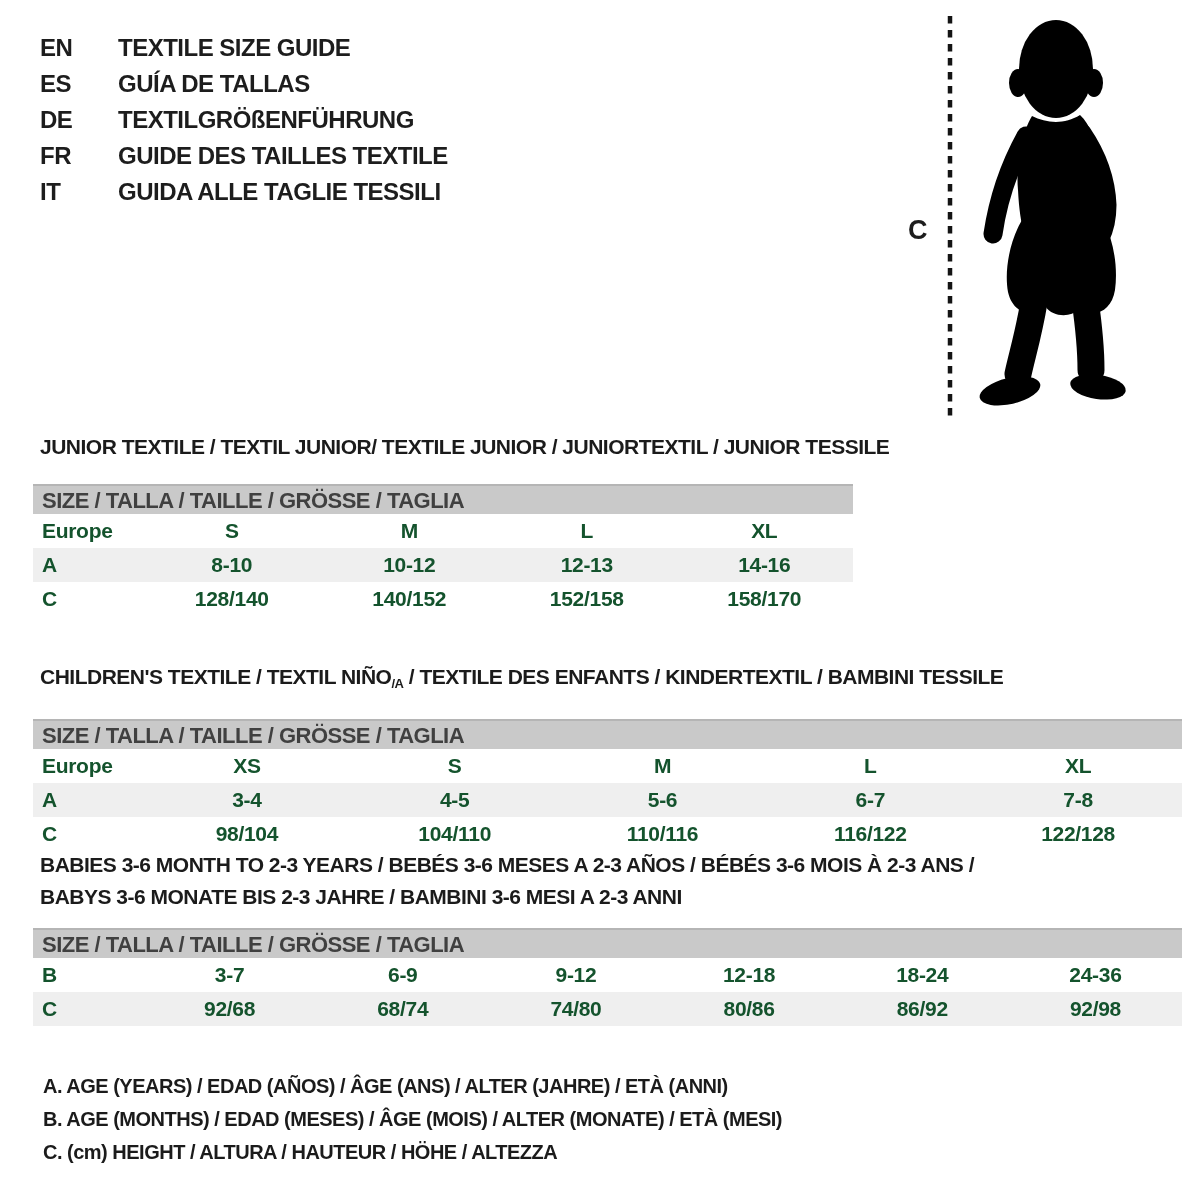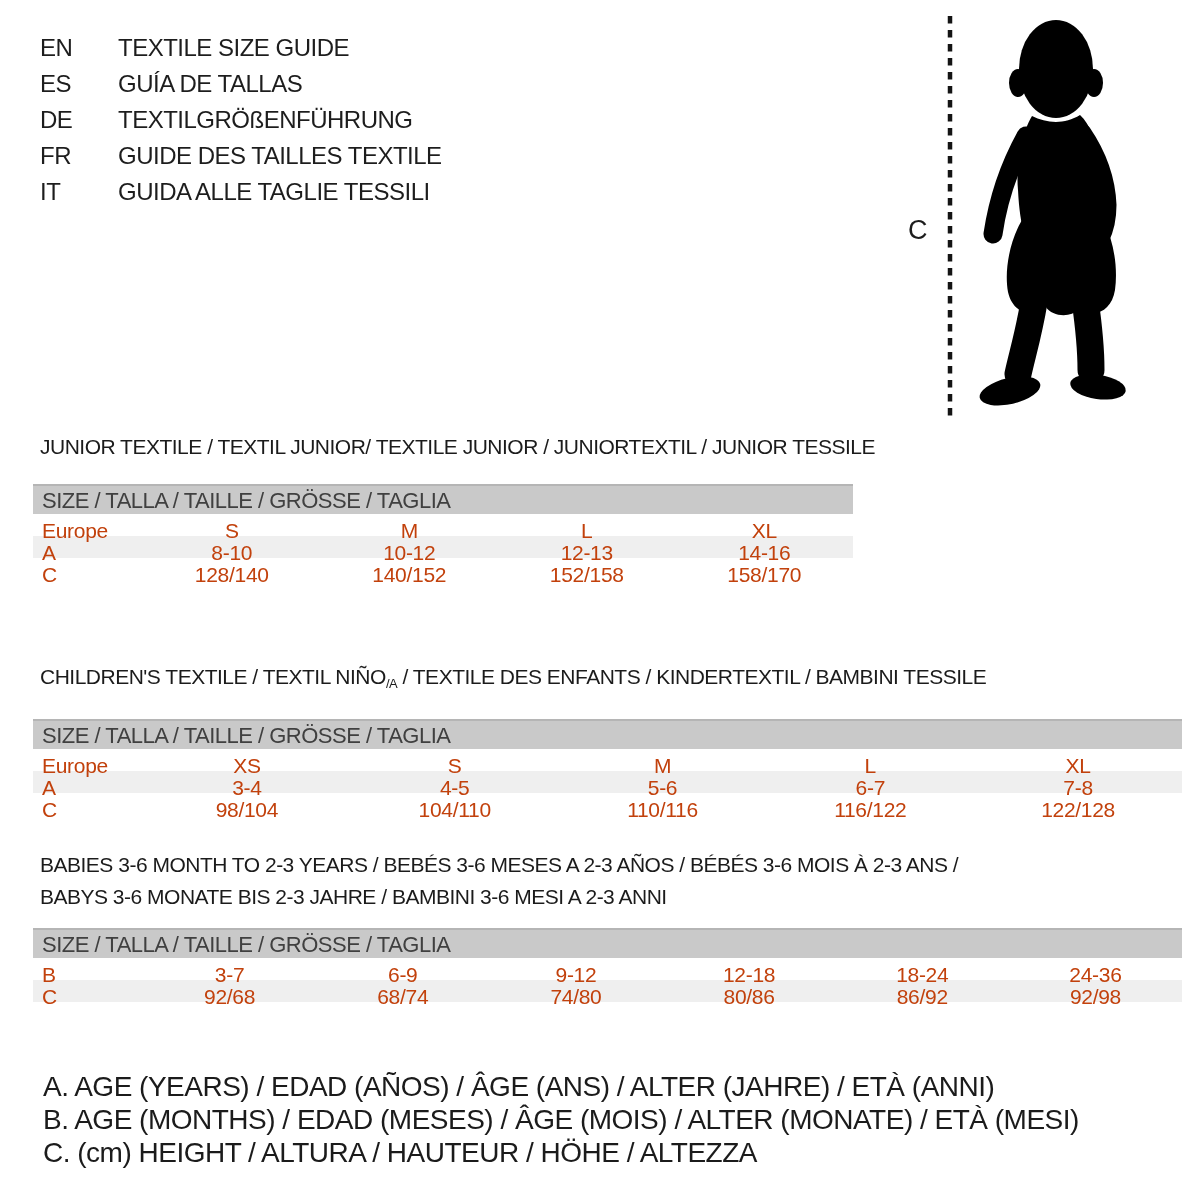"EN" .canvas { font-weight: 400 -> 700 }
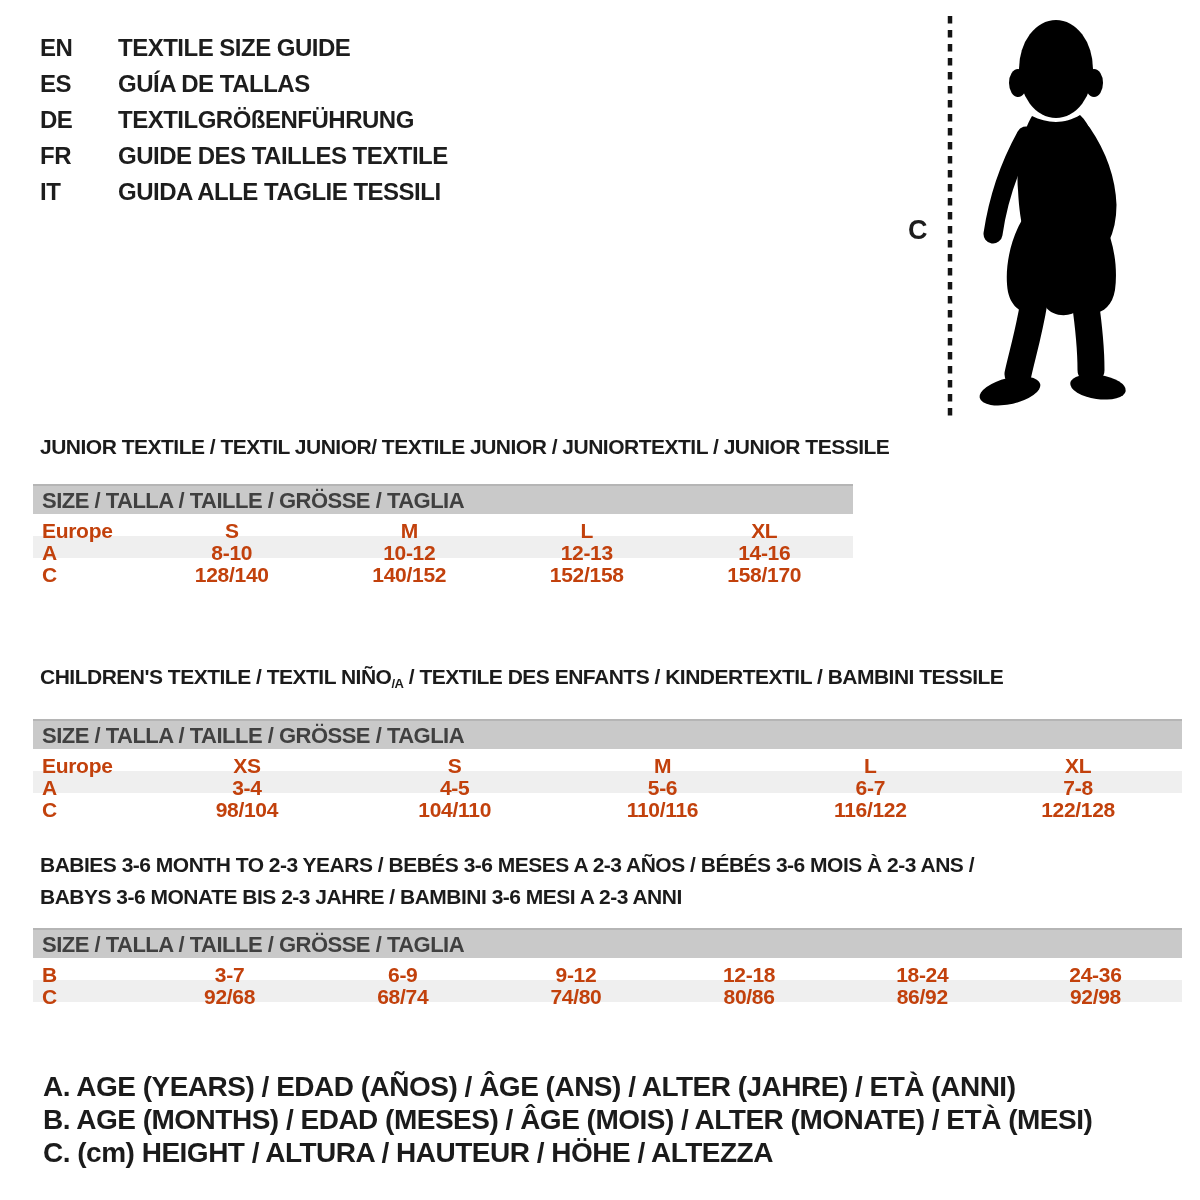"Europe" .trow { color: #c2410c -> #14532d; height: 22px -> 34px }
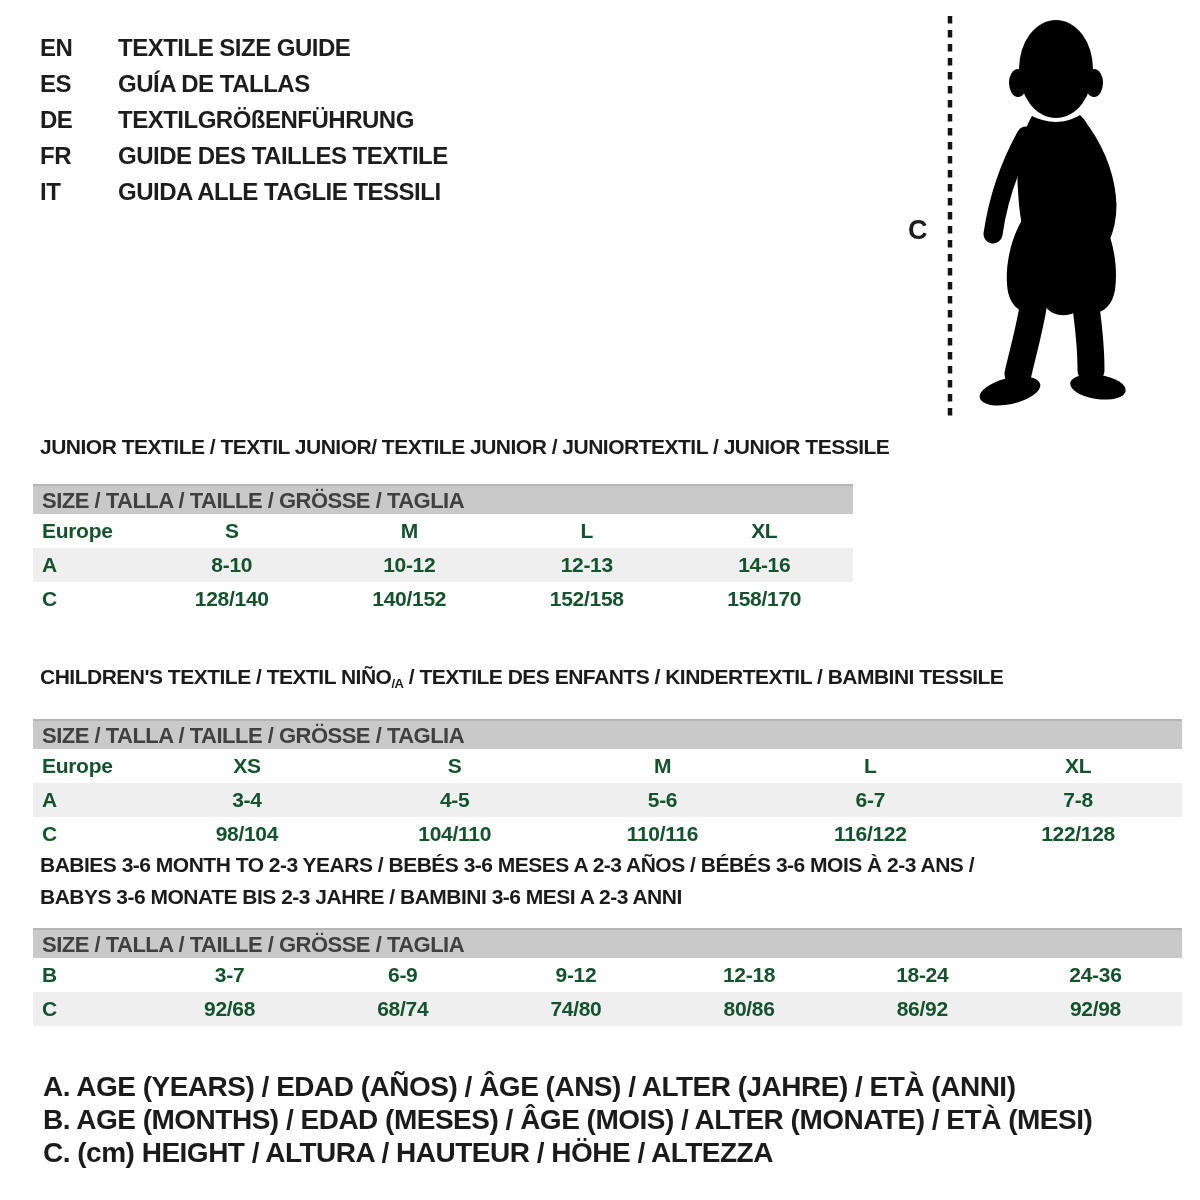"A. AGE (YEARS) / EDAD" .legend-line { font-size: 28px -> 20px }
